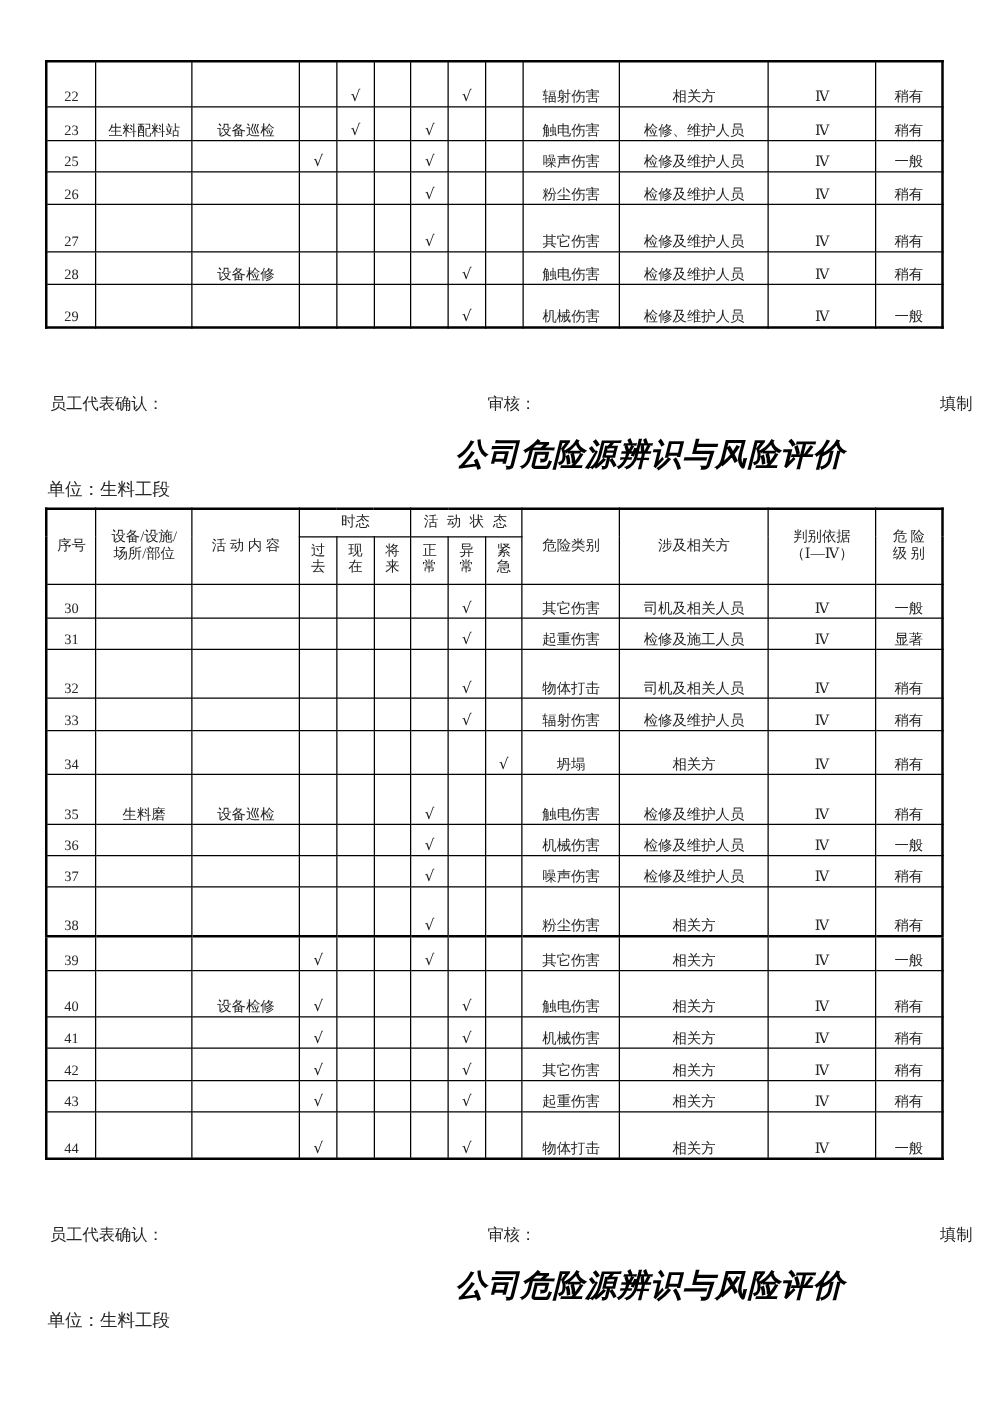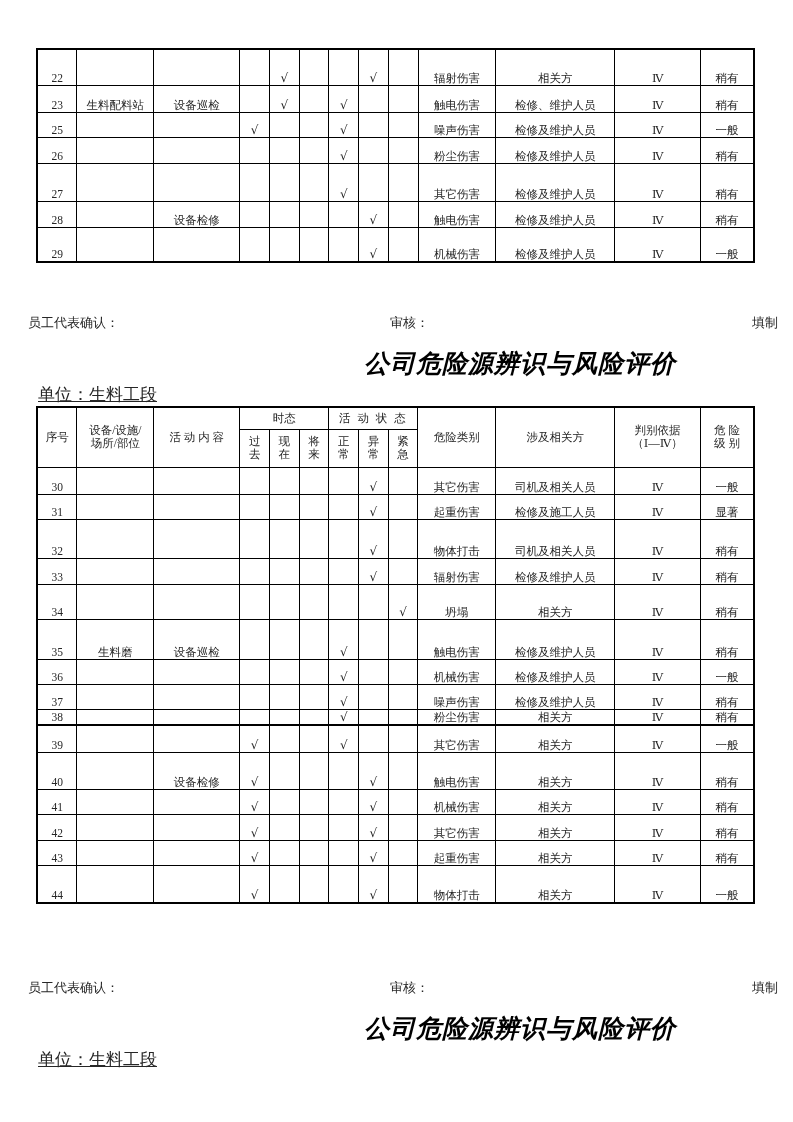"员工代表确认：" .sig-a { left: 28px -> 40px }
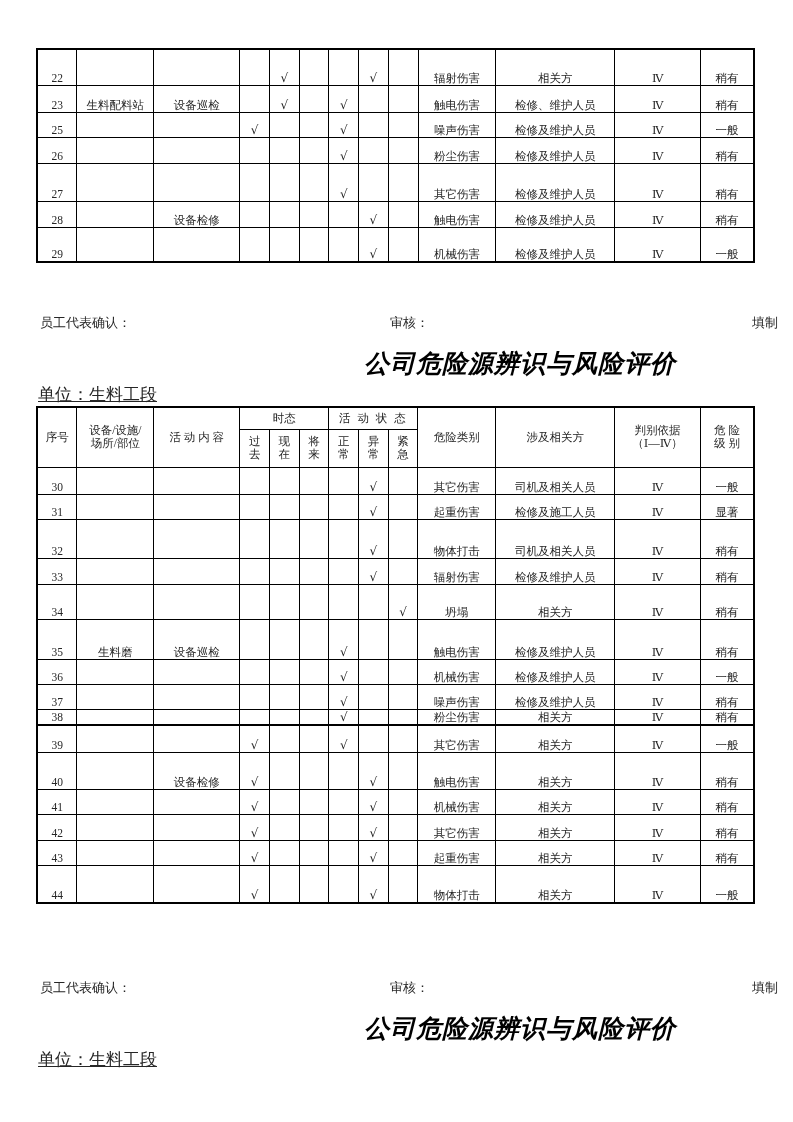"单位：生料工段" .unitline { font-size: 17px -> 14px; text-decoration: underline -> none }
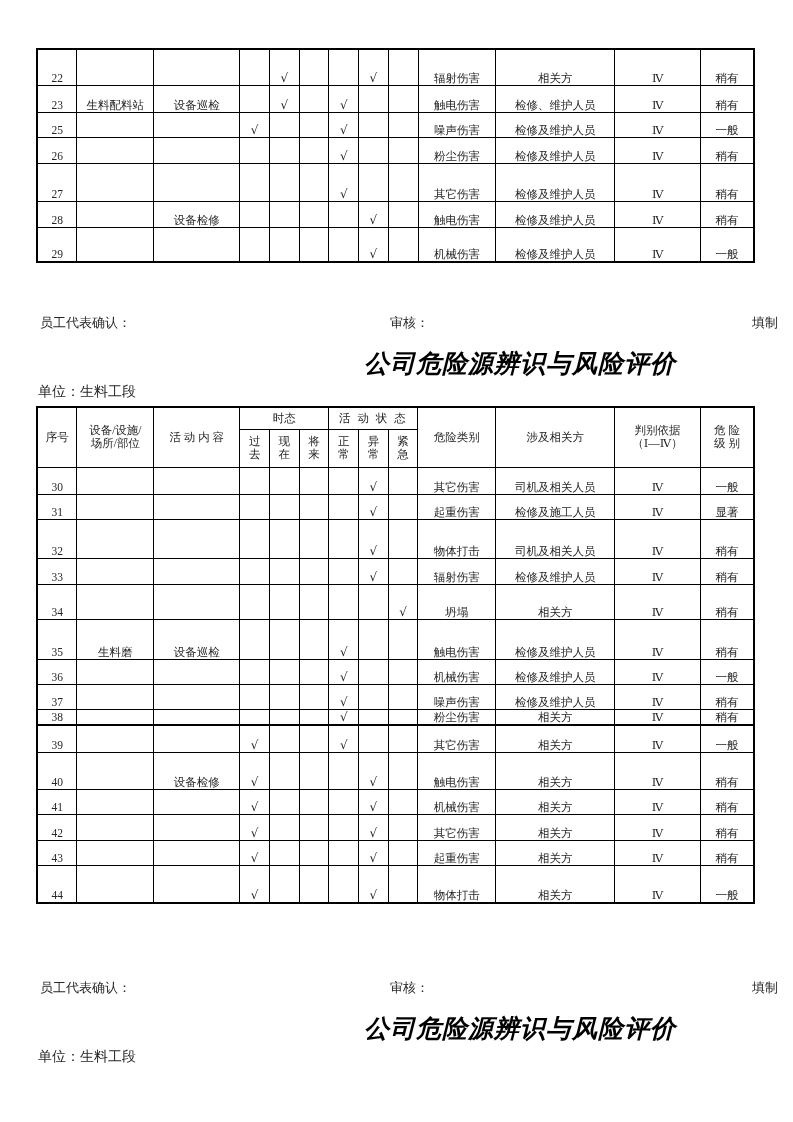"38" tr.thick-b { height: 16px -> 40px }
